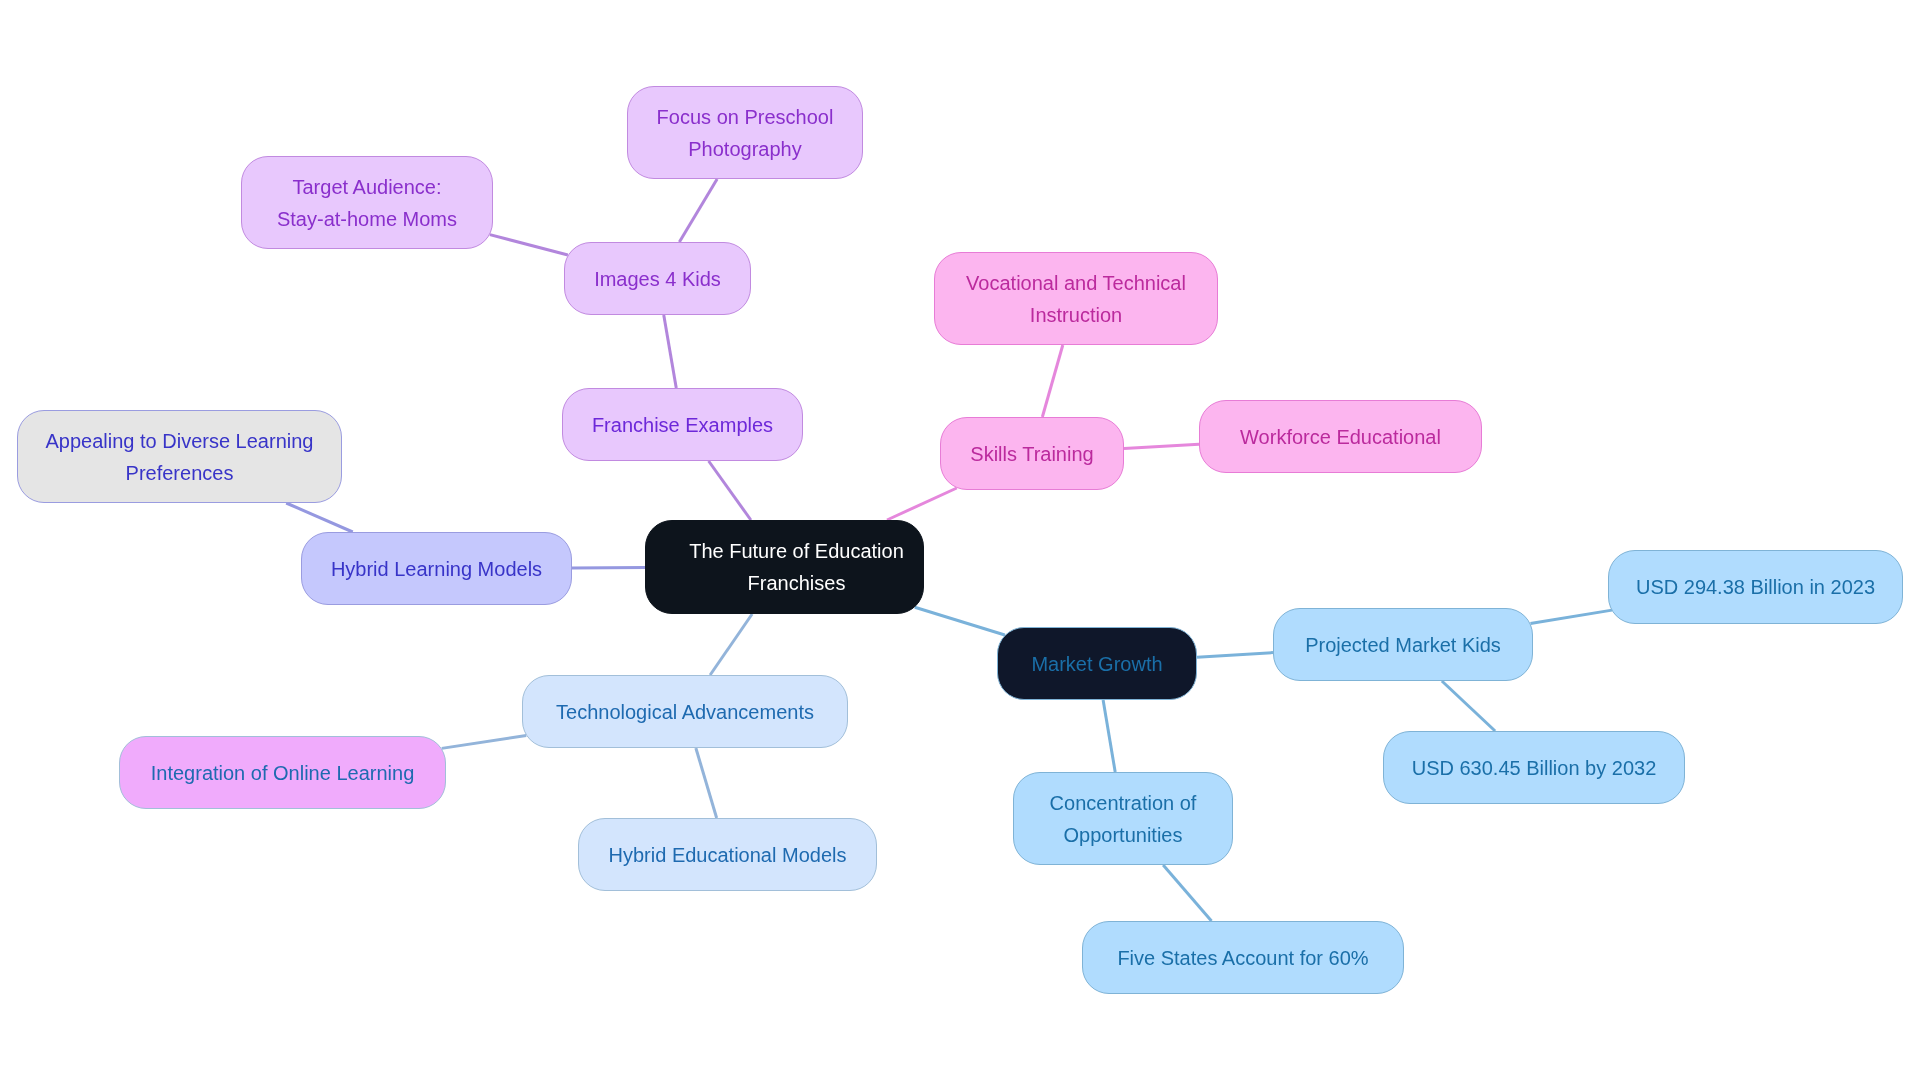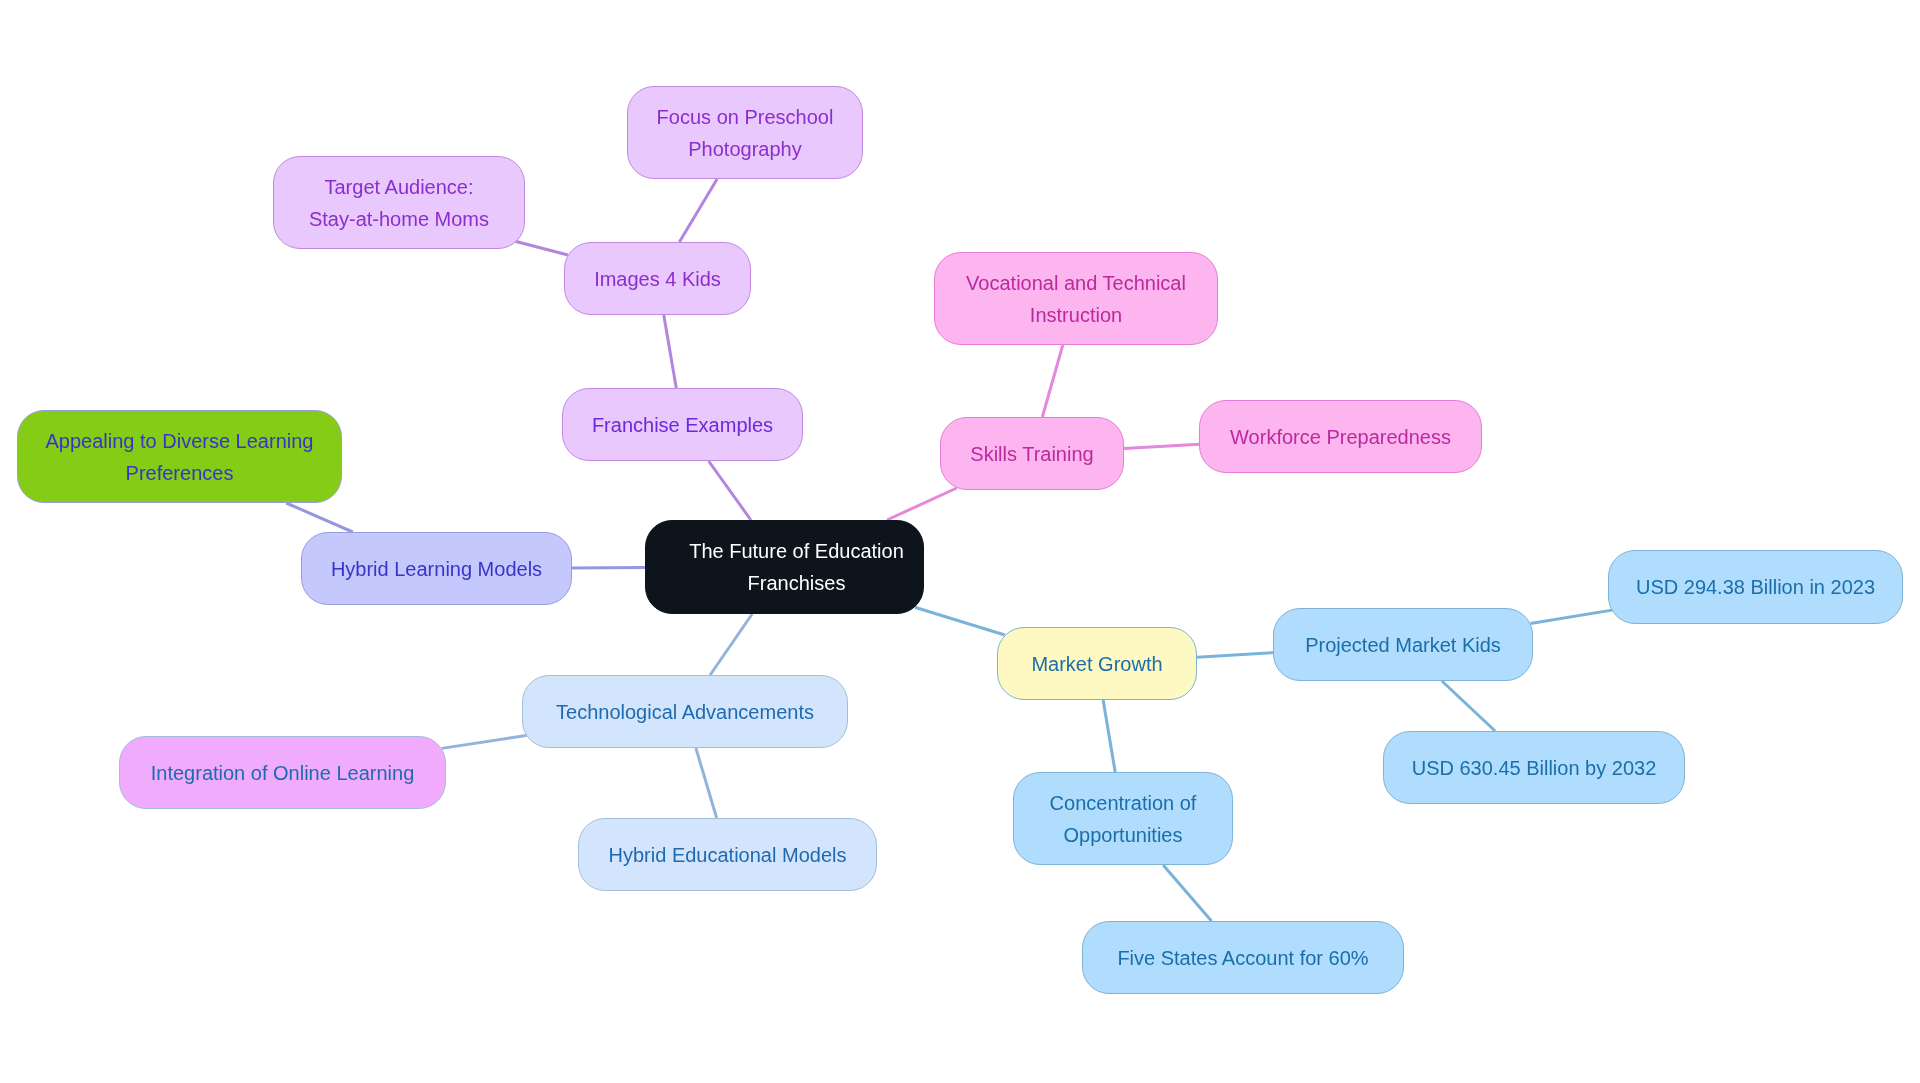"Target Audience:" div.node { margin-left: 32px -> none }
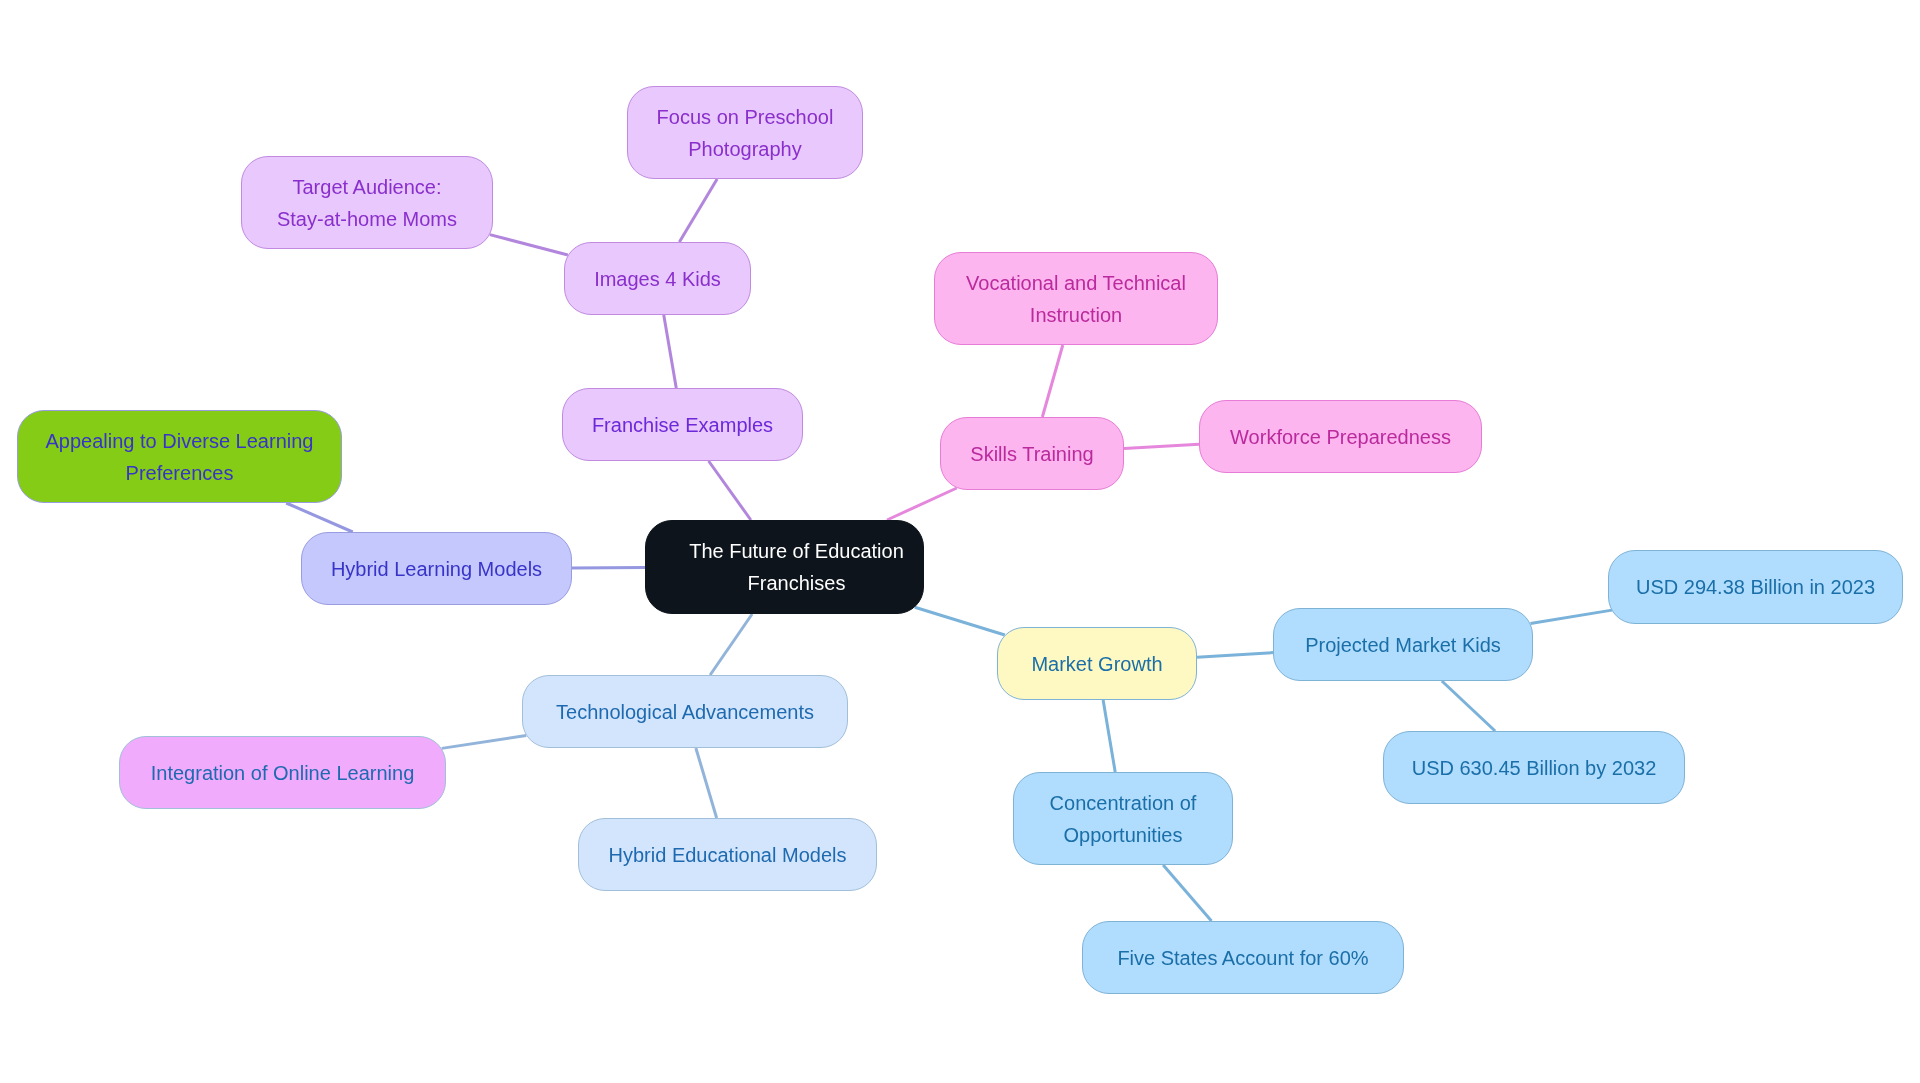"Appealing to Diverse Learning" div.node { background: #84cc16 -> #e5e5e5 }
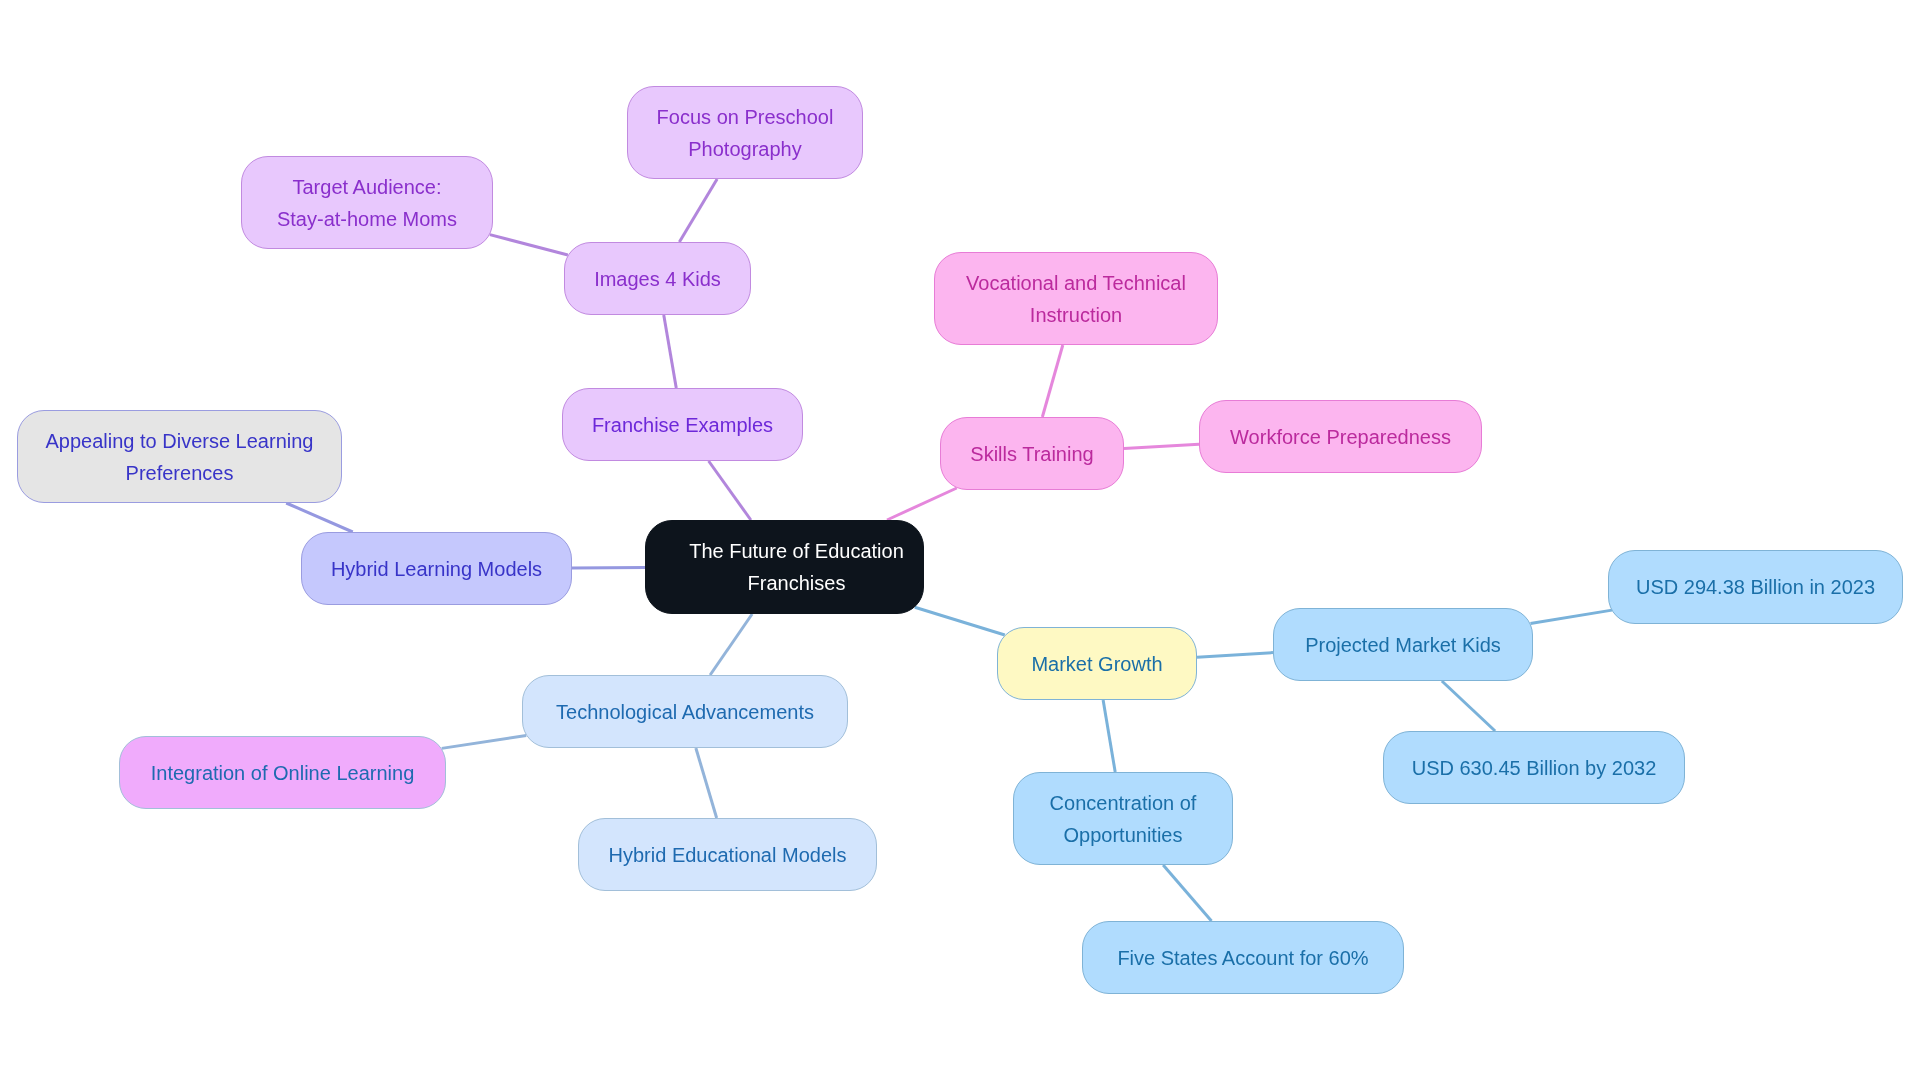"Workforce Preparedness" span.lbl { text: Preparedness -> Educational }
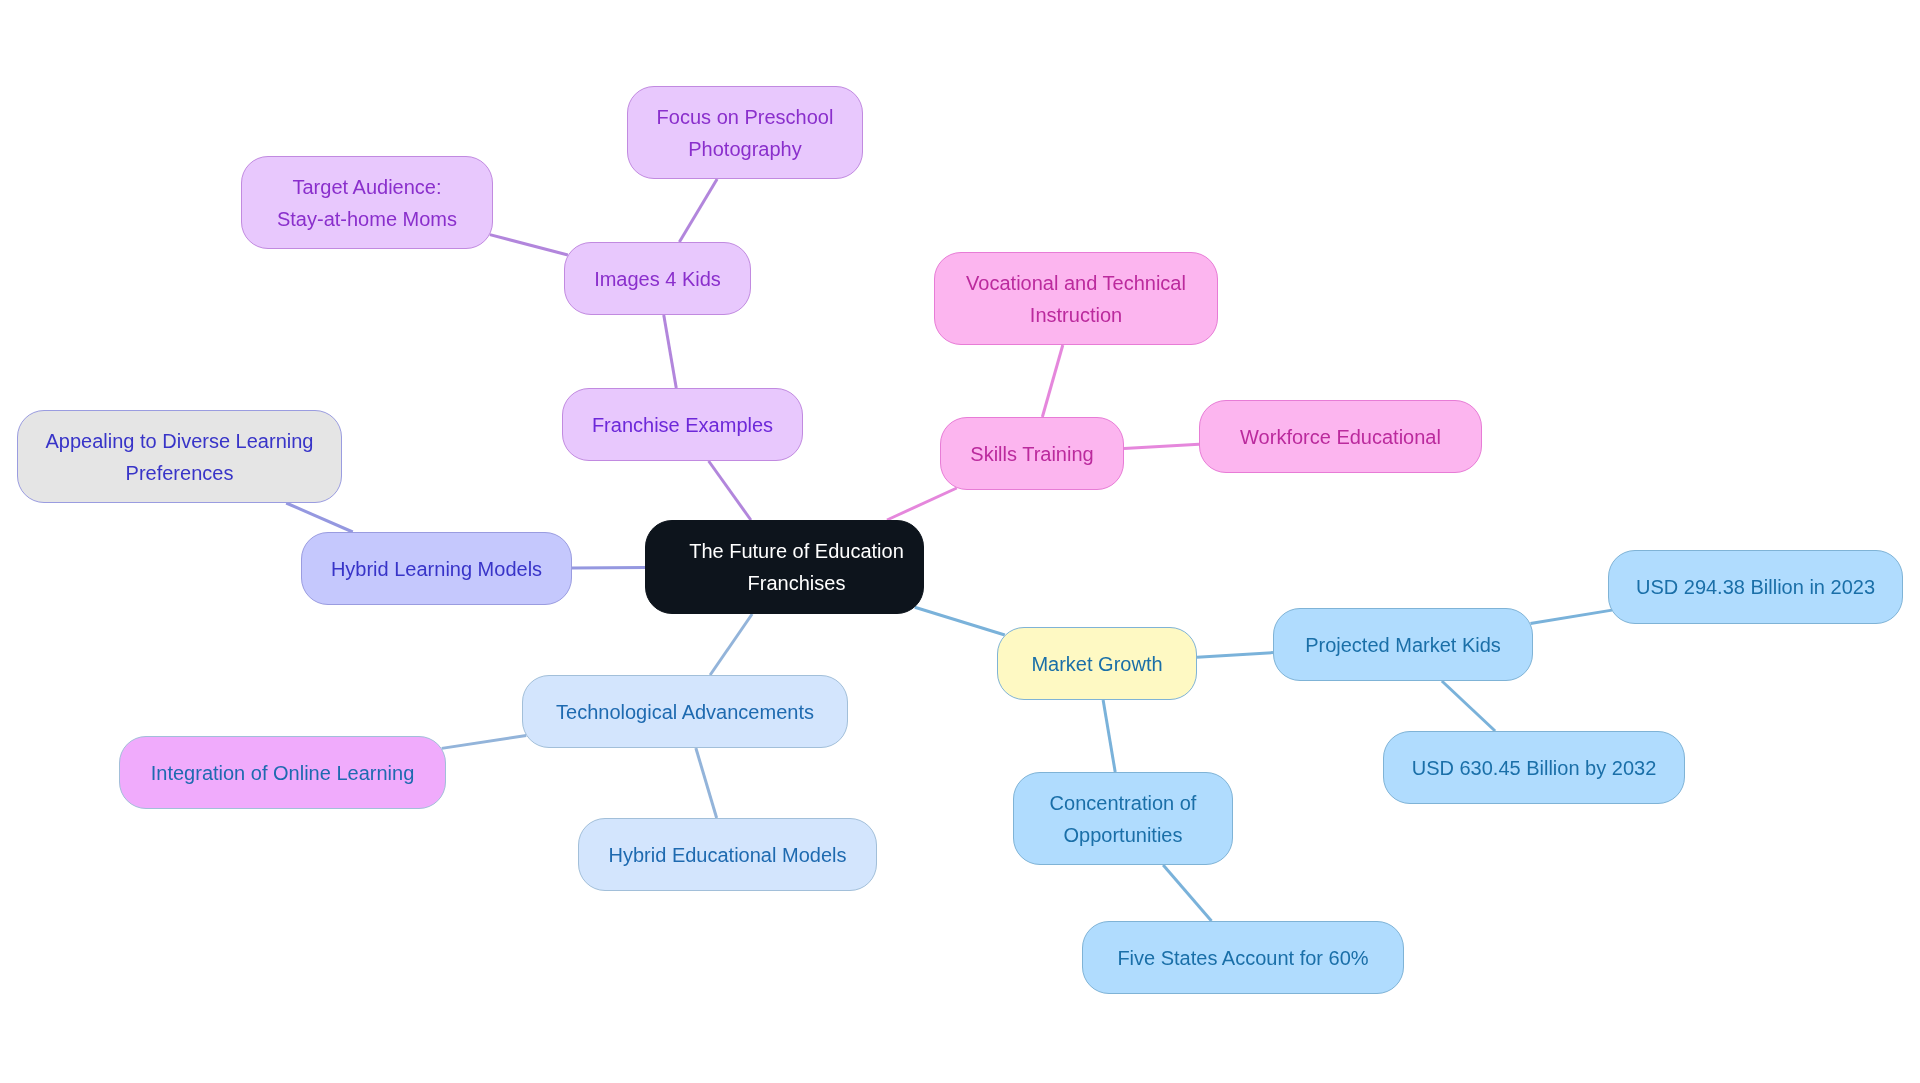"Market Growth" div.node { background: #fef9c3 -> #0f172a }
